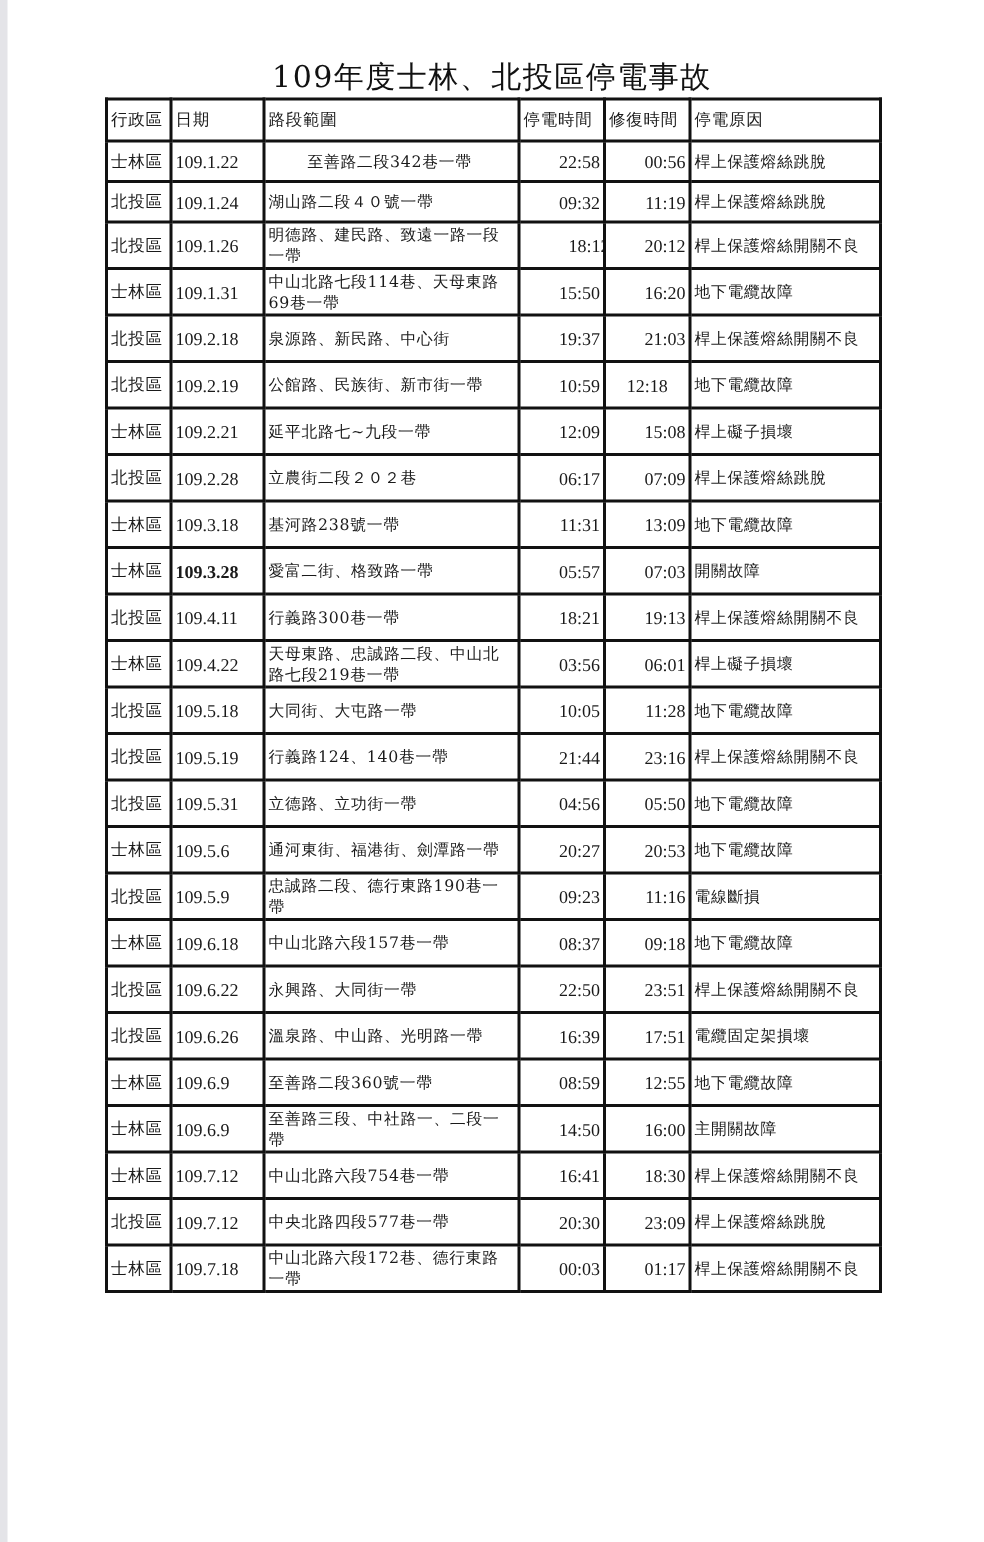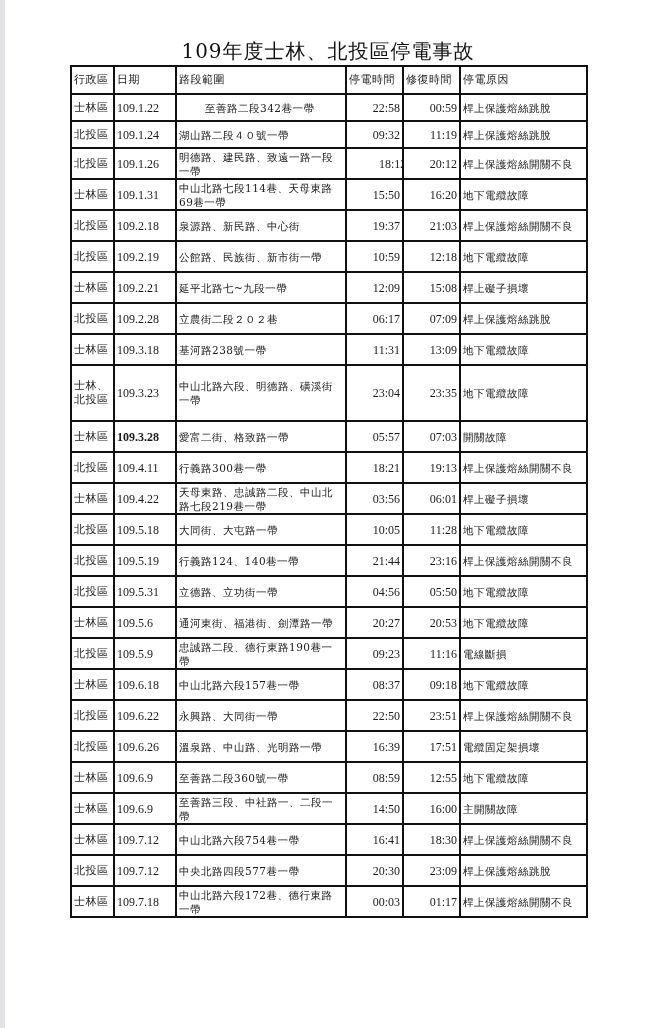"00:59" td.c-time { text: 00:59 -> 00:56 }
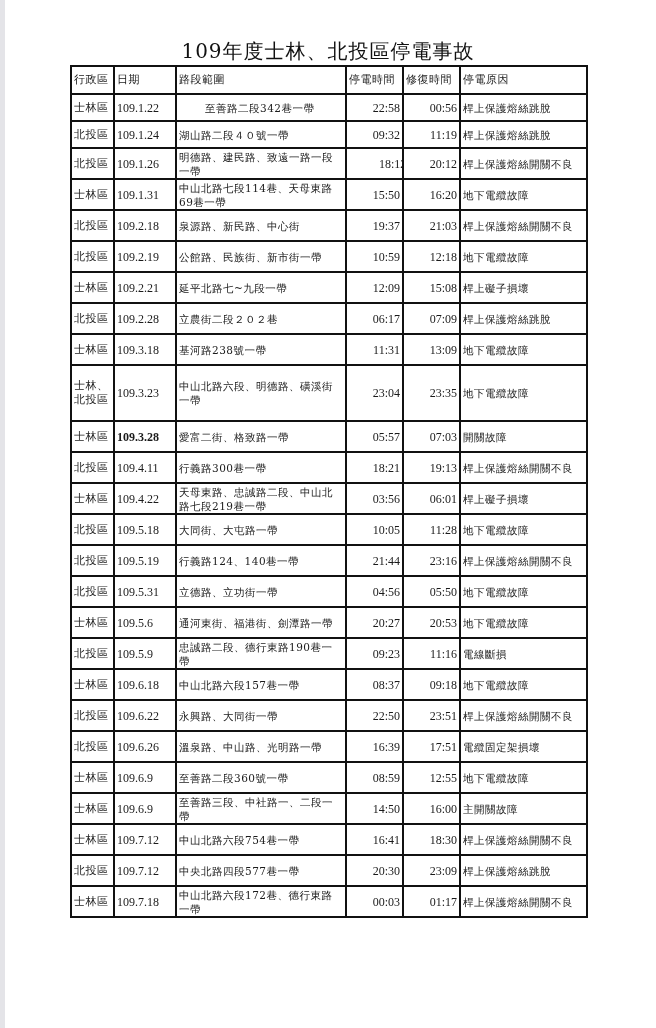"12:18" td.c-time { text-align: none -> center }
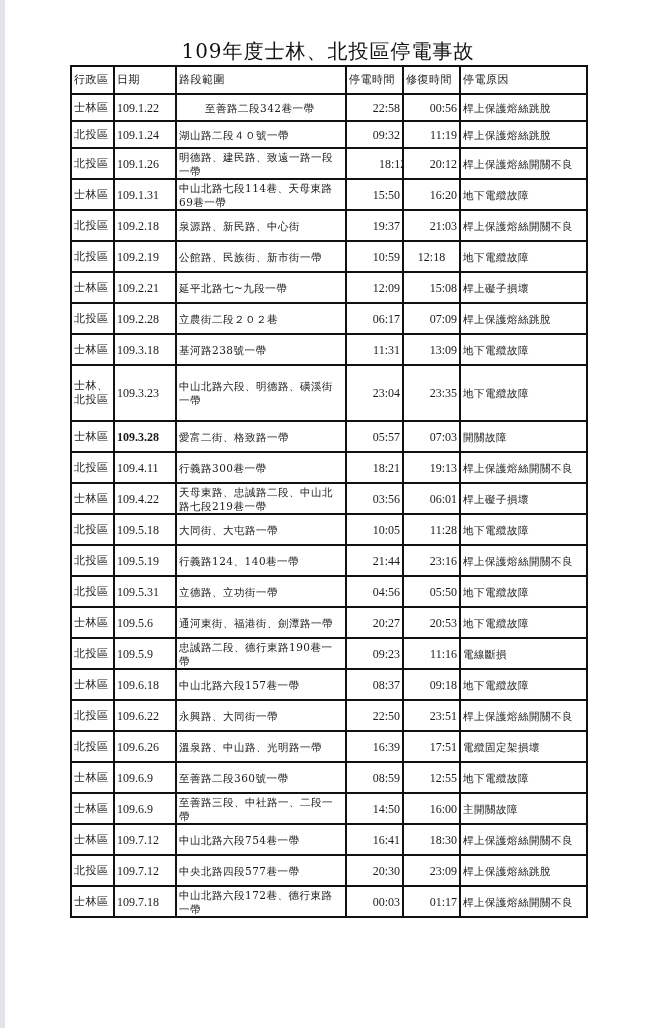"士林、北投區" tr { html: <tr> <td>士林、北投區</td> <td>109.3.23</td> <td>中山北路六段、明德路、磺溪街一帶</td> <td>23:04</td> <td>23:35</td> <td>地下電纜故障</td> </tr> -> none }
